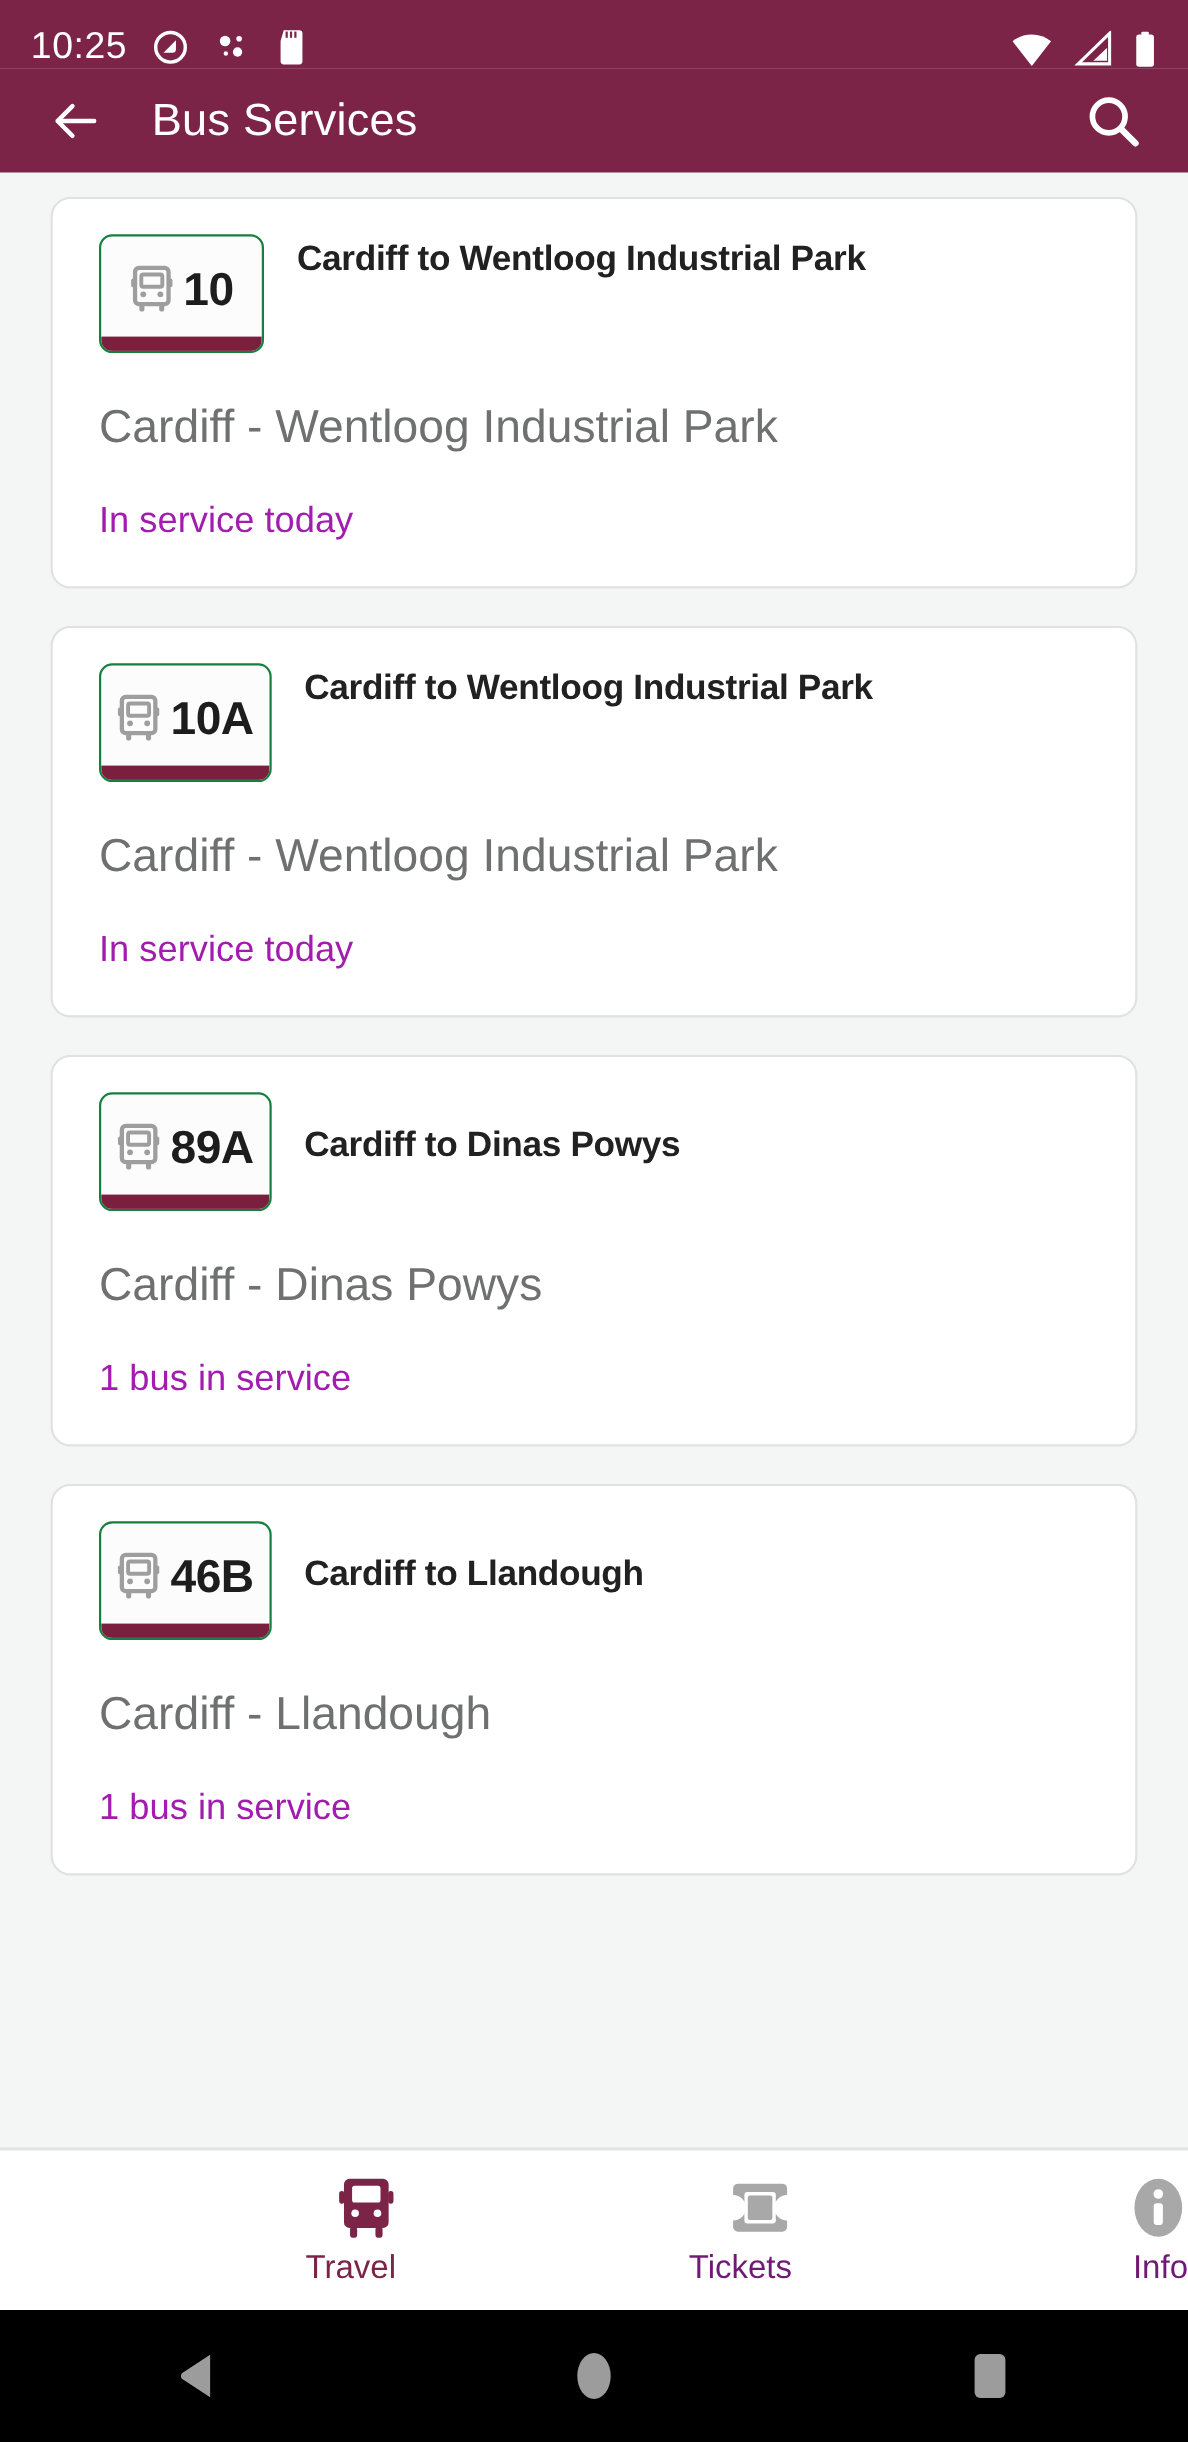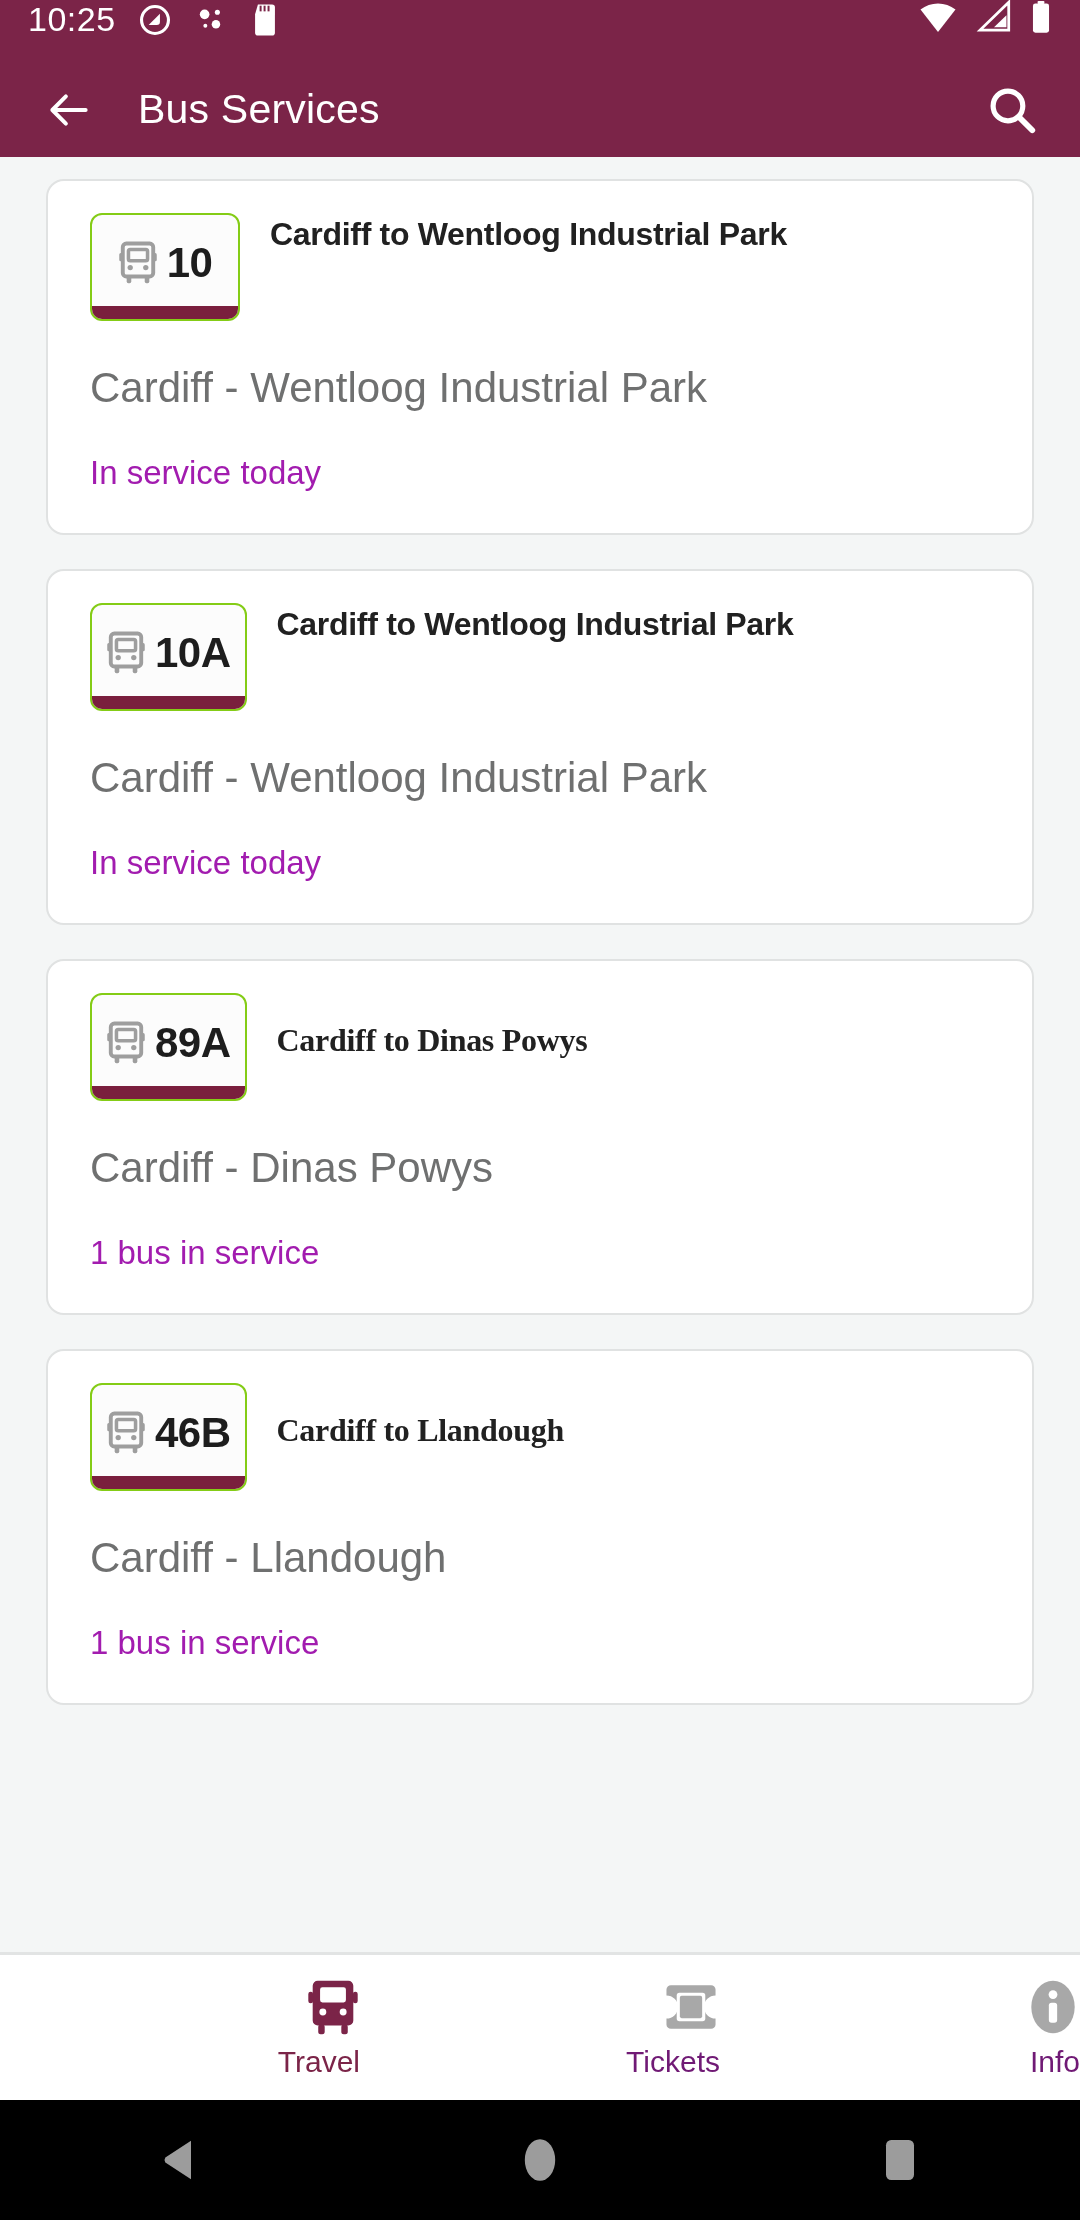"10:25" .status-bar { align-items: flex-start -> flex-end }
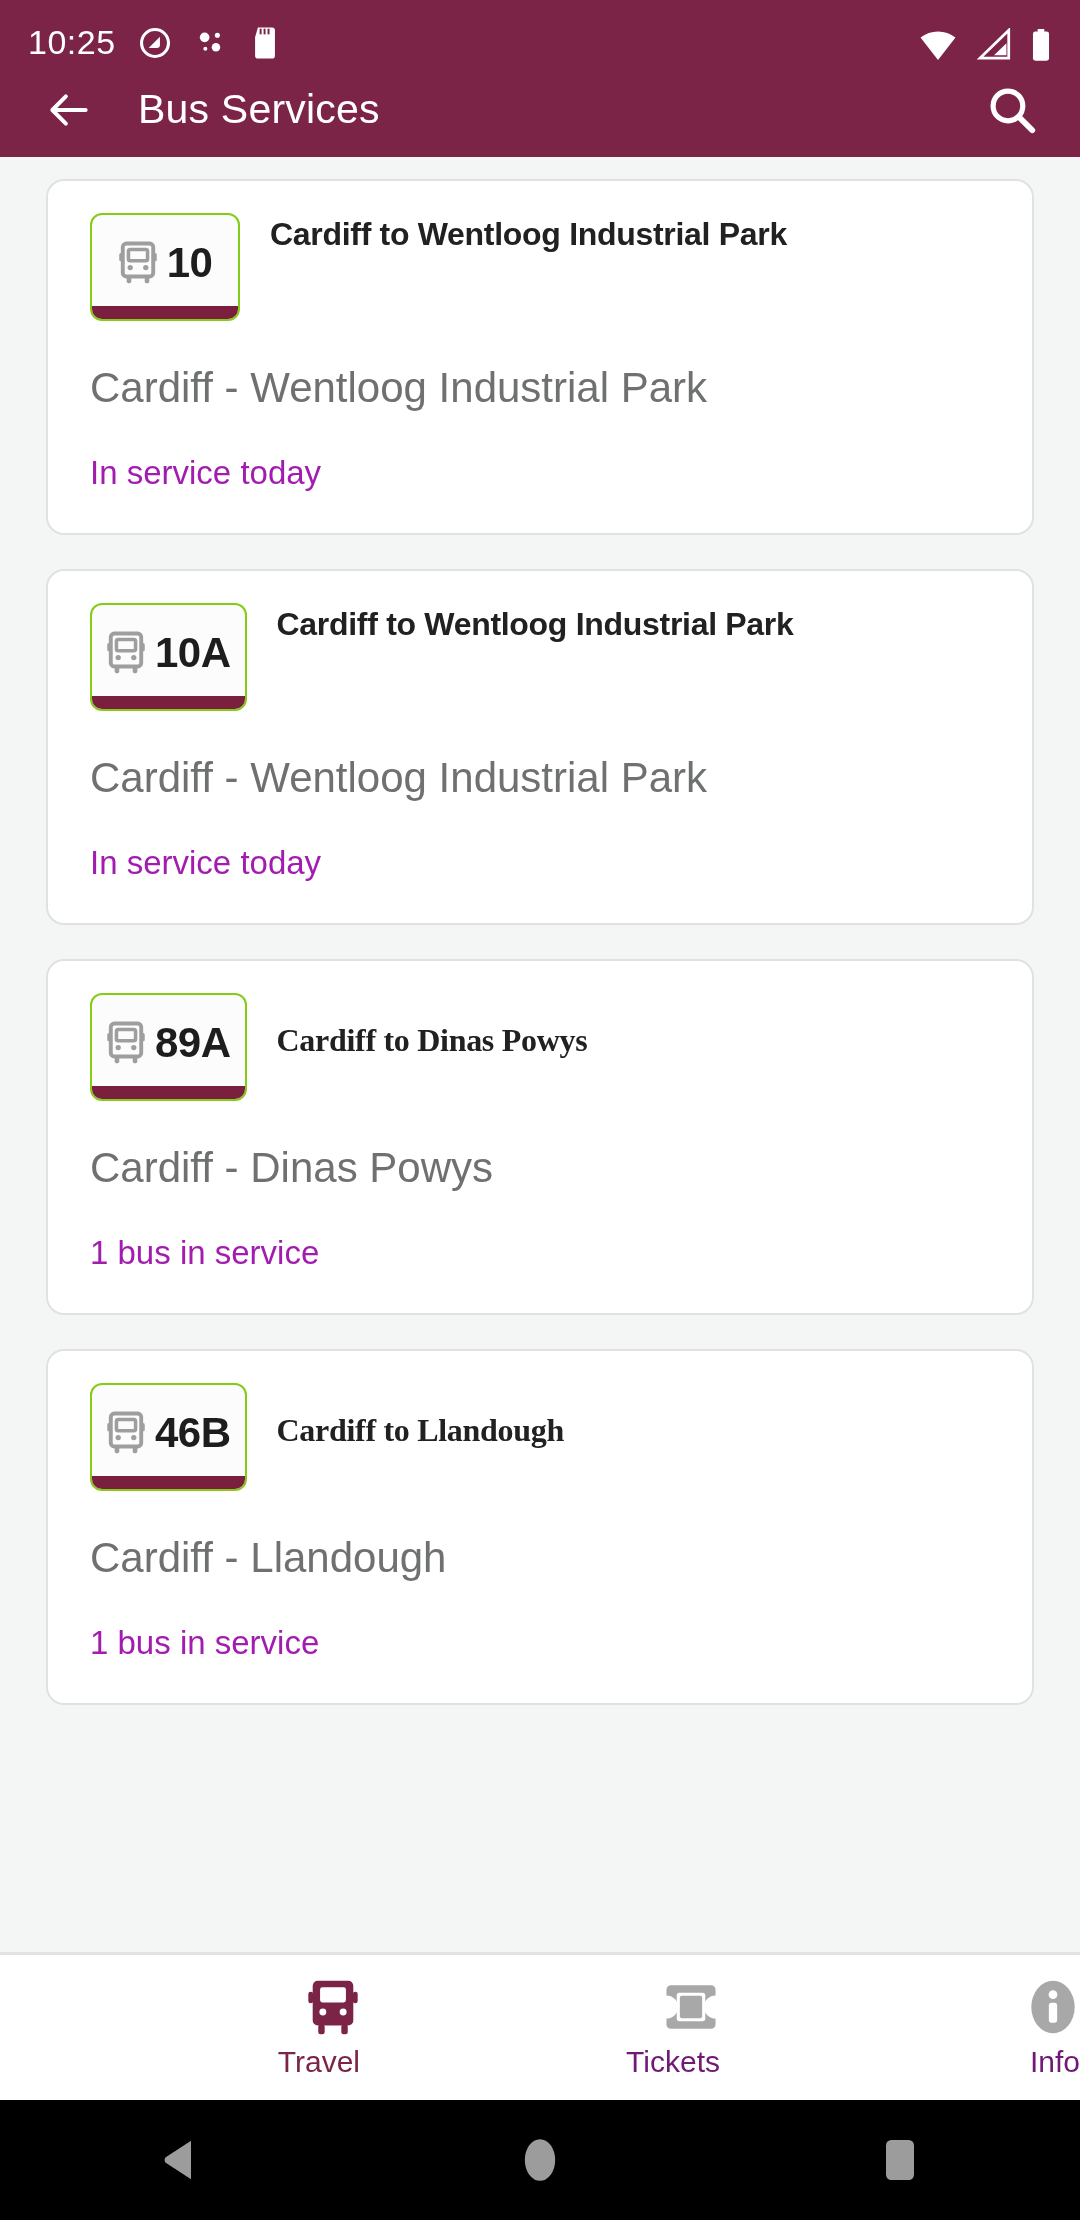"10" .route-badge { border: 2px solid #84cc16 -> 2px solid #15803d }
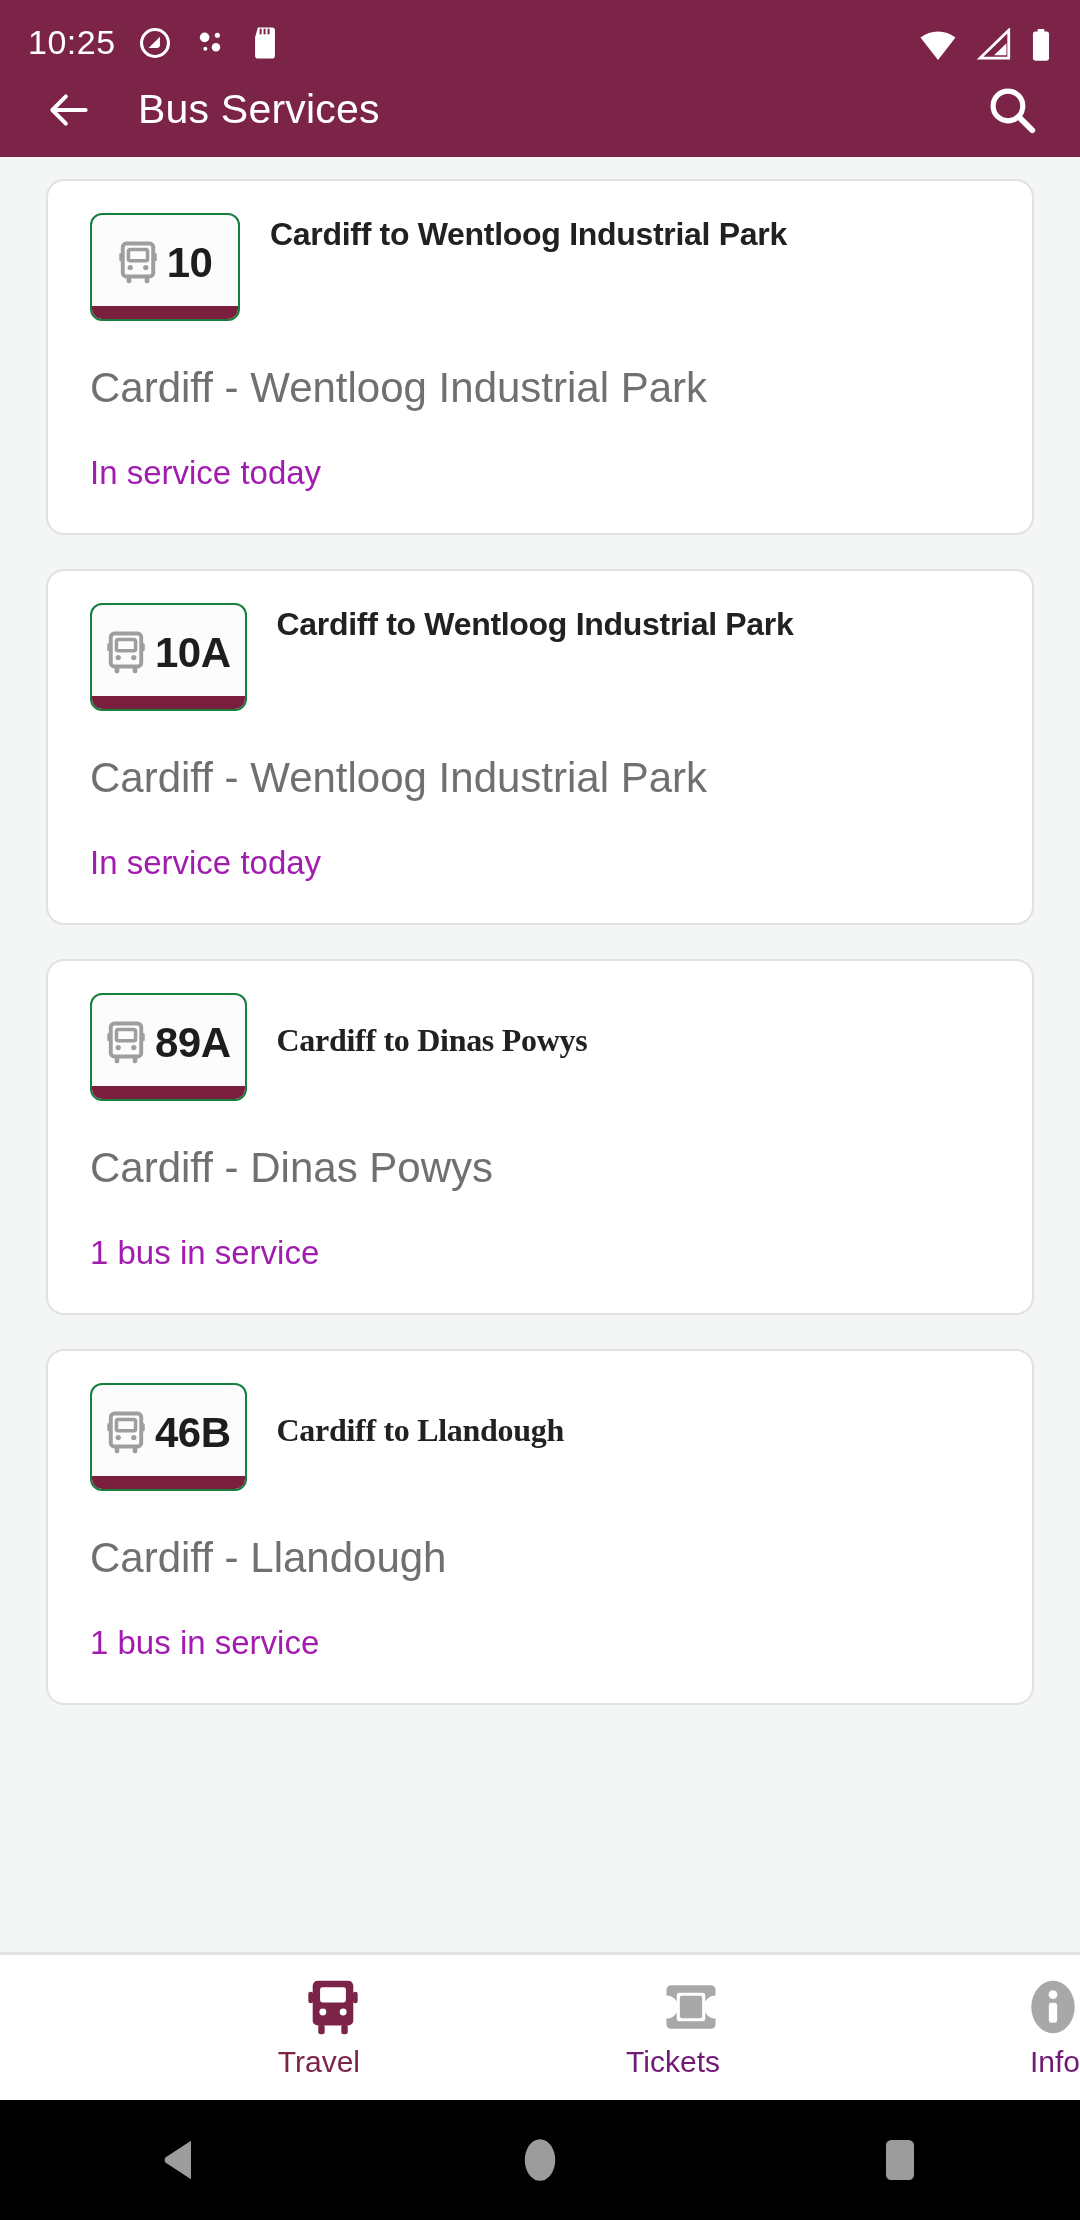"Cardiff to Dinas Powys" .card-title.single { font-family: Liberation Serif, serif -> none }
